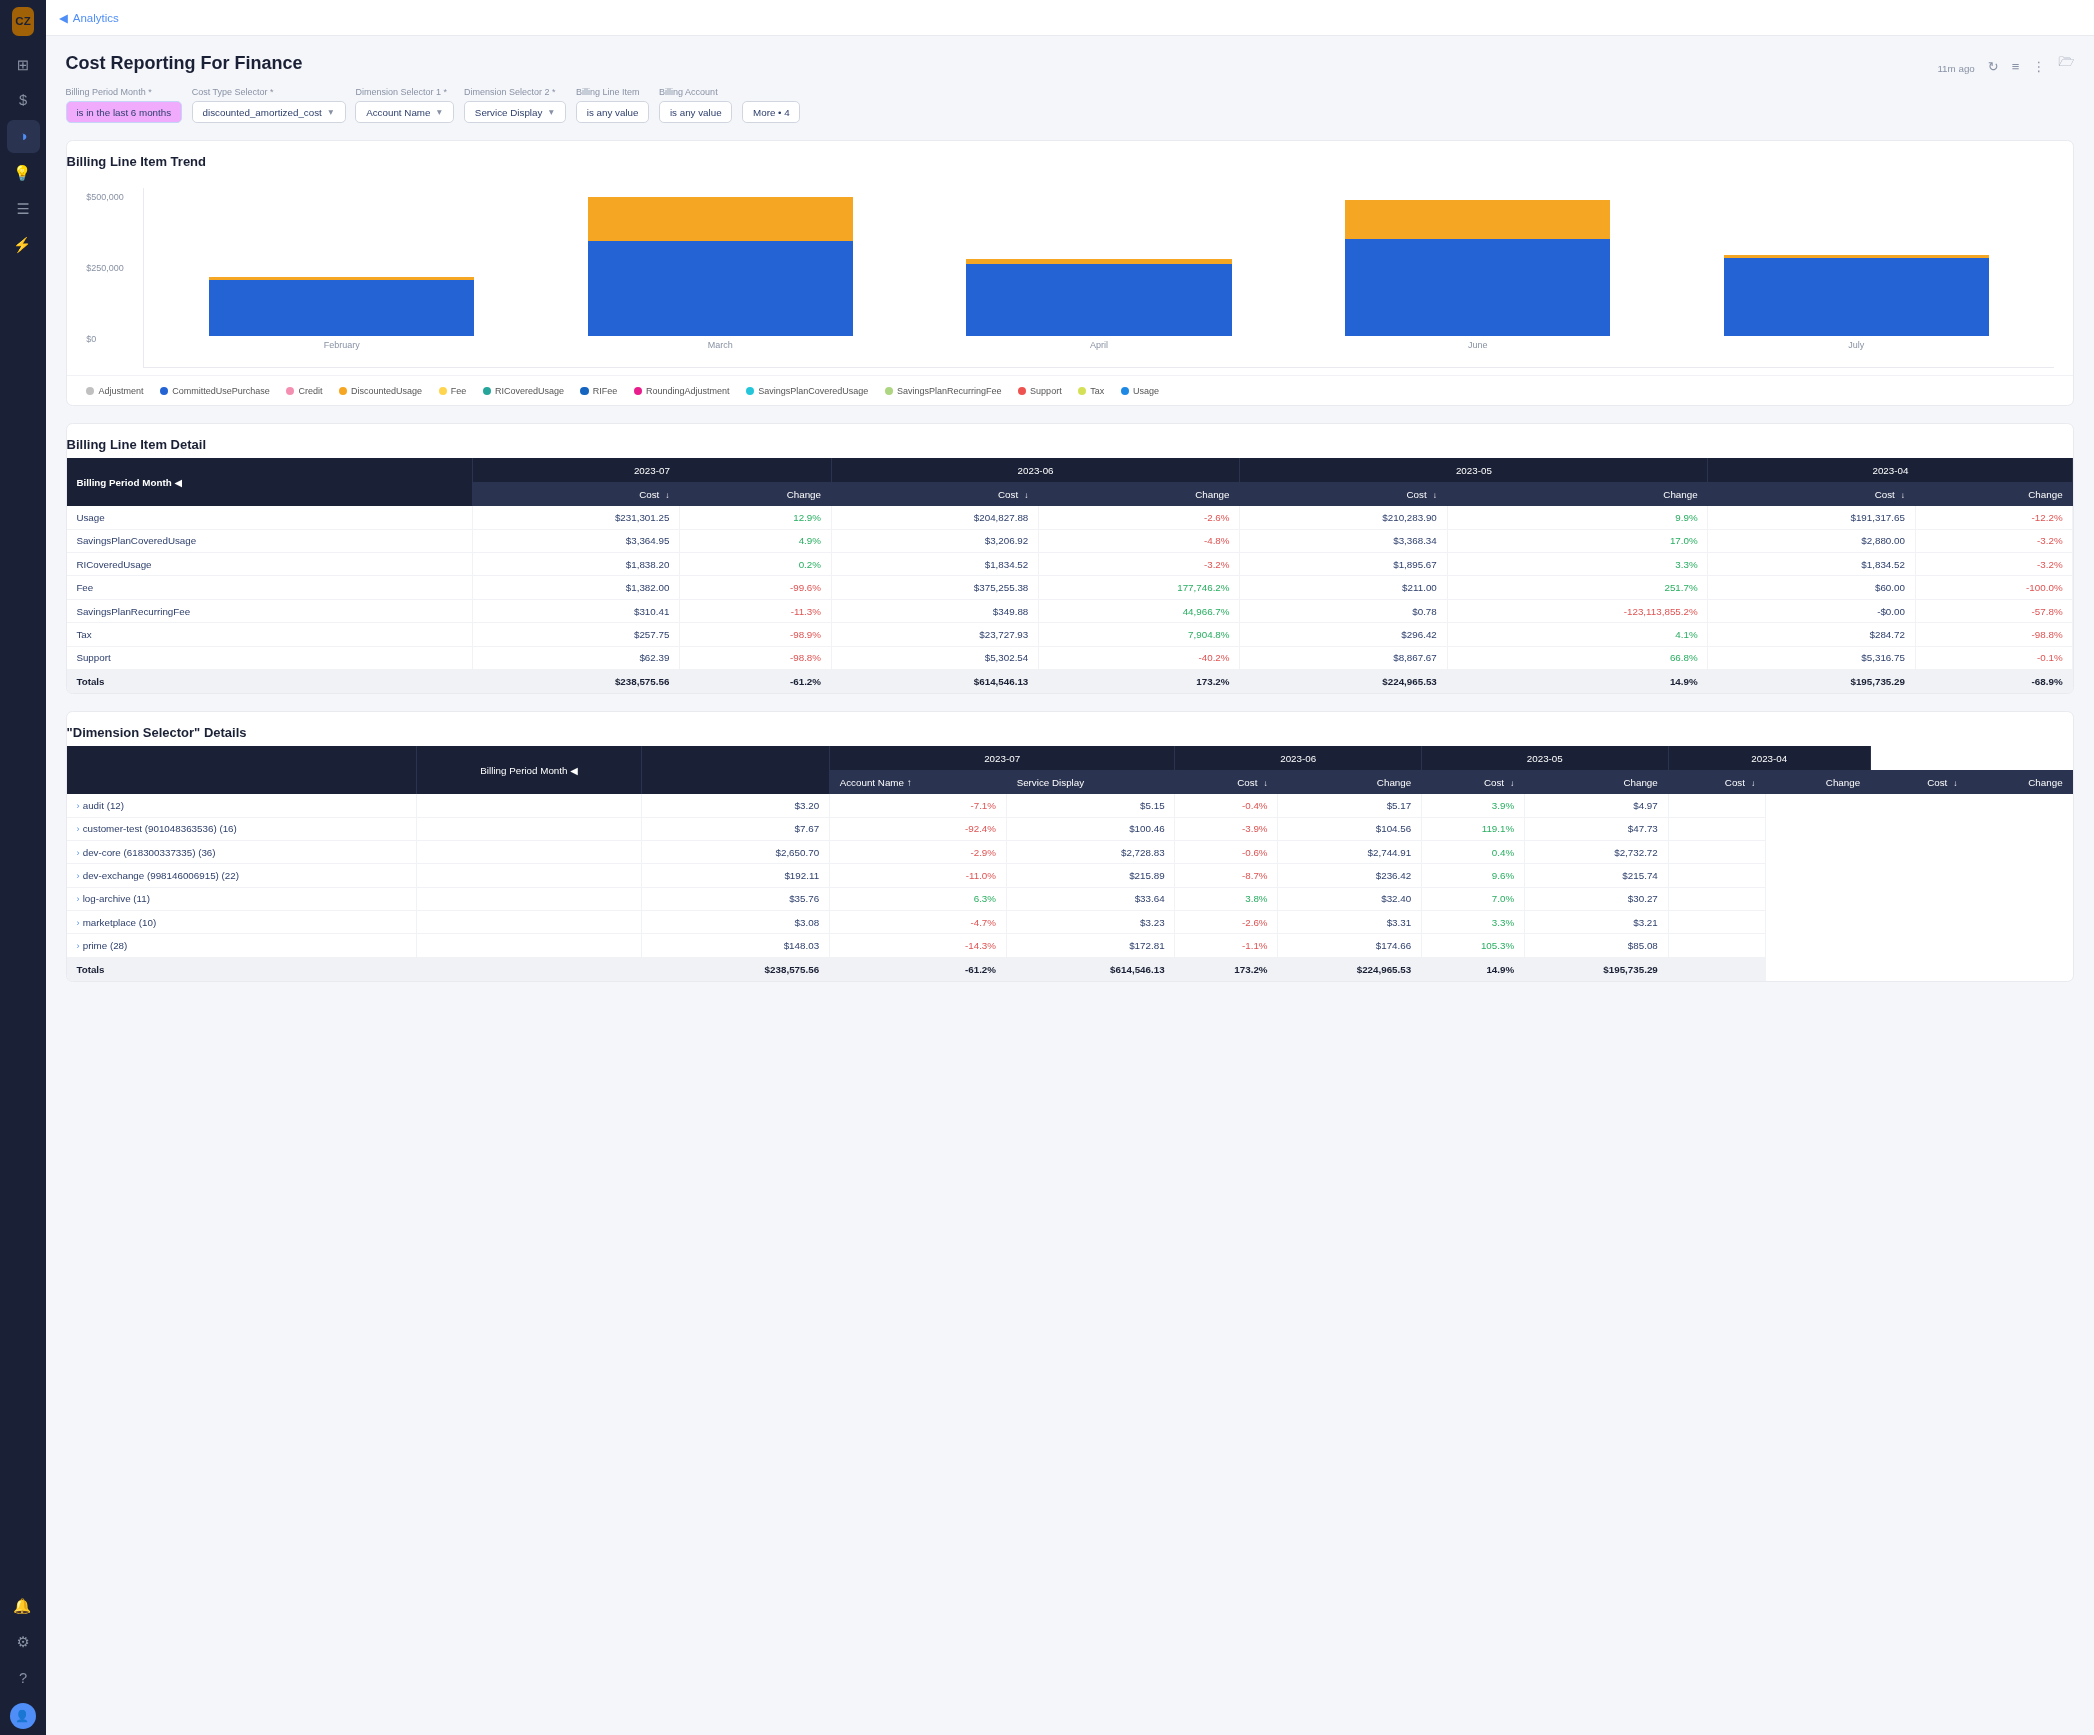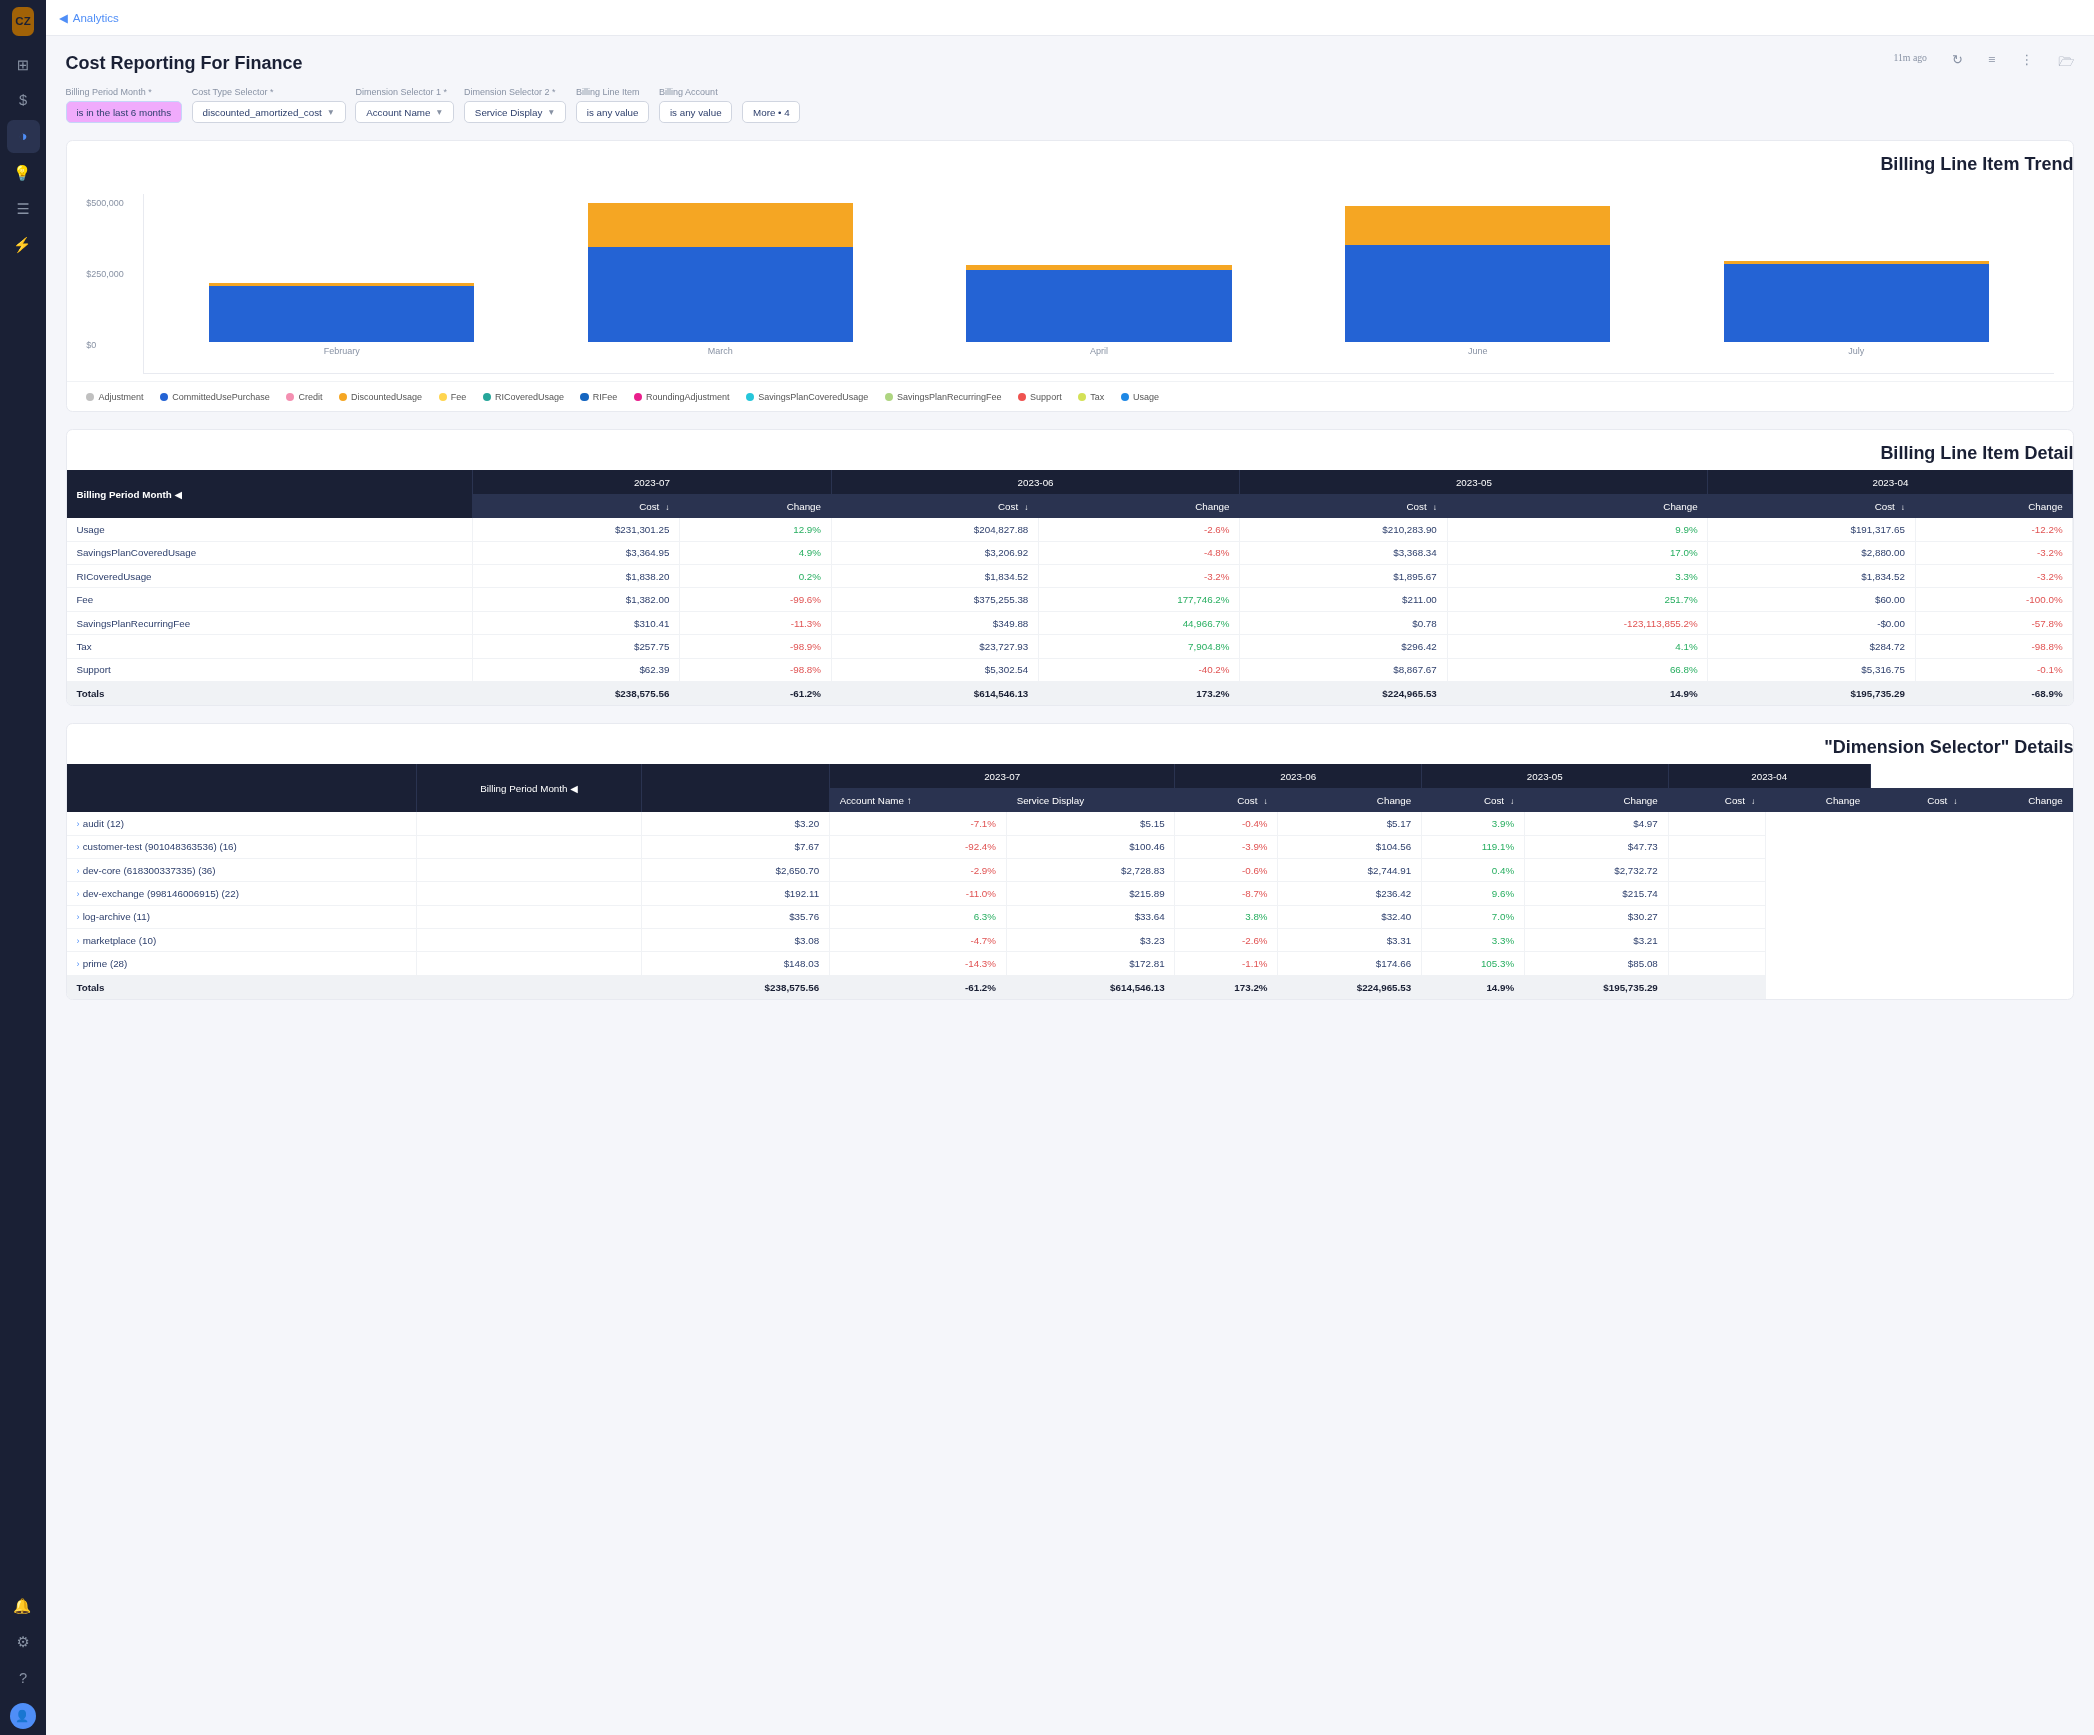"11m ago" .page-actions { align-items: flex-start -> flex-end; font-family: Liberation Serif, serif -> none; gap: 25px -> 13px }
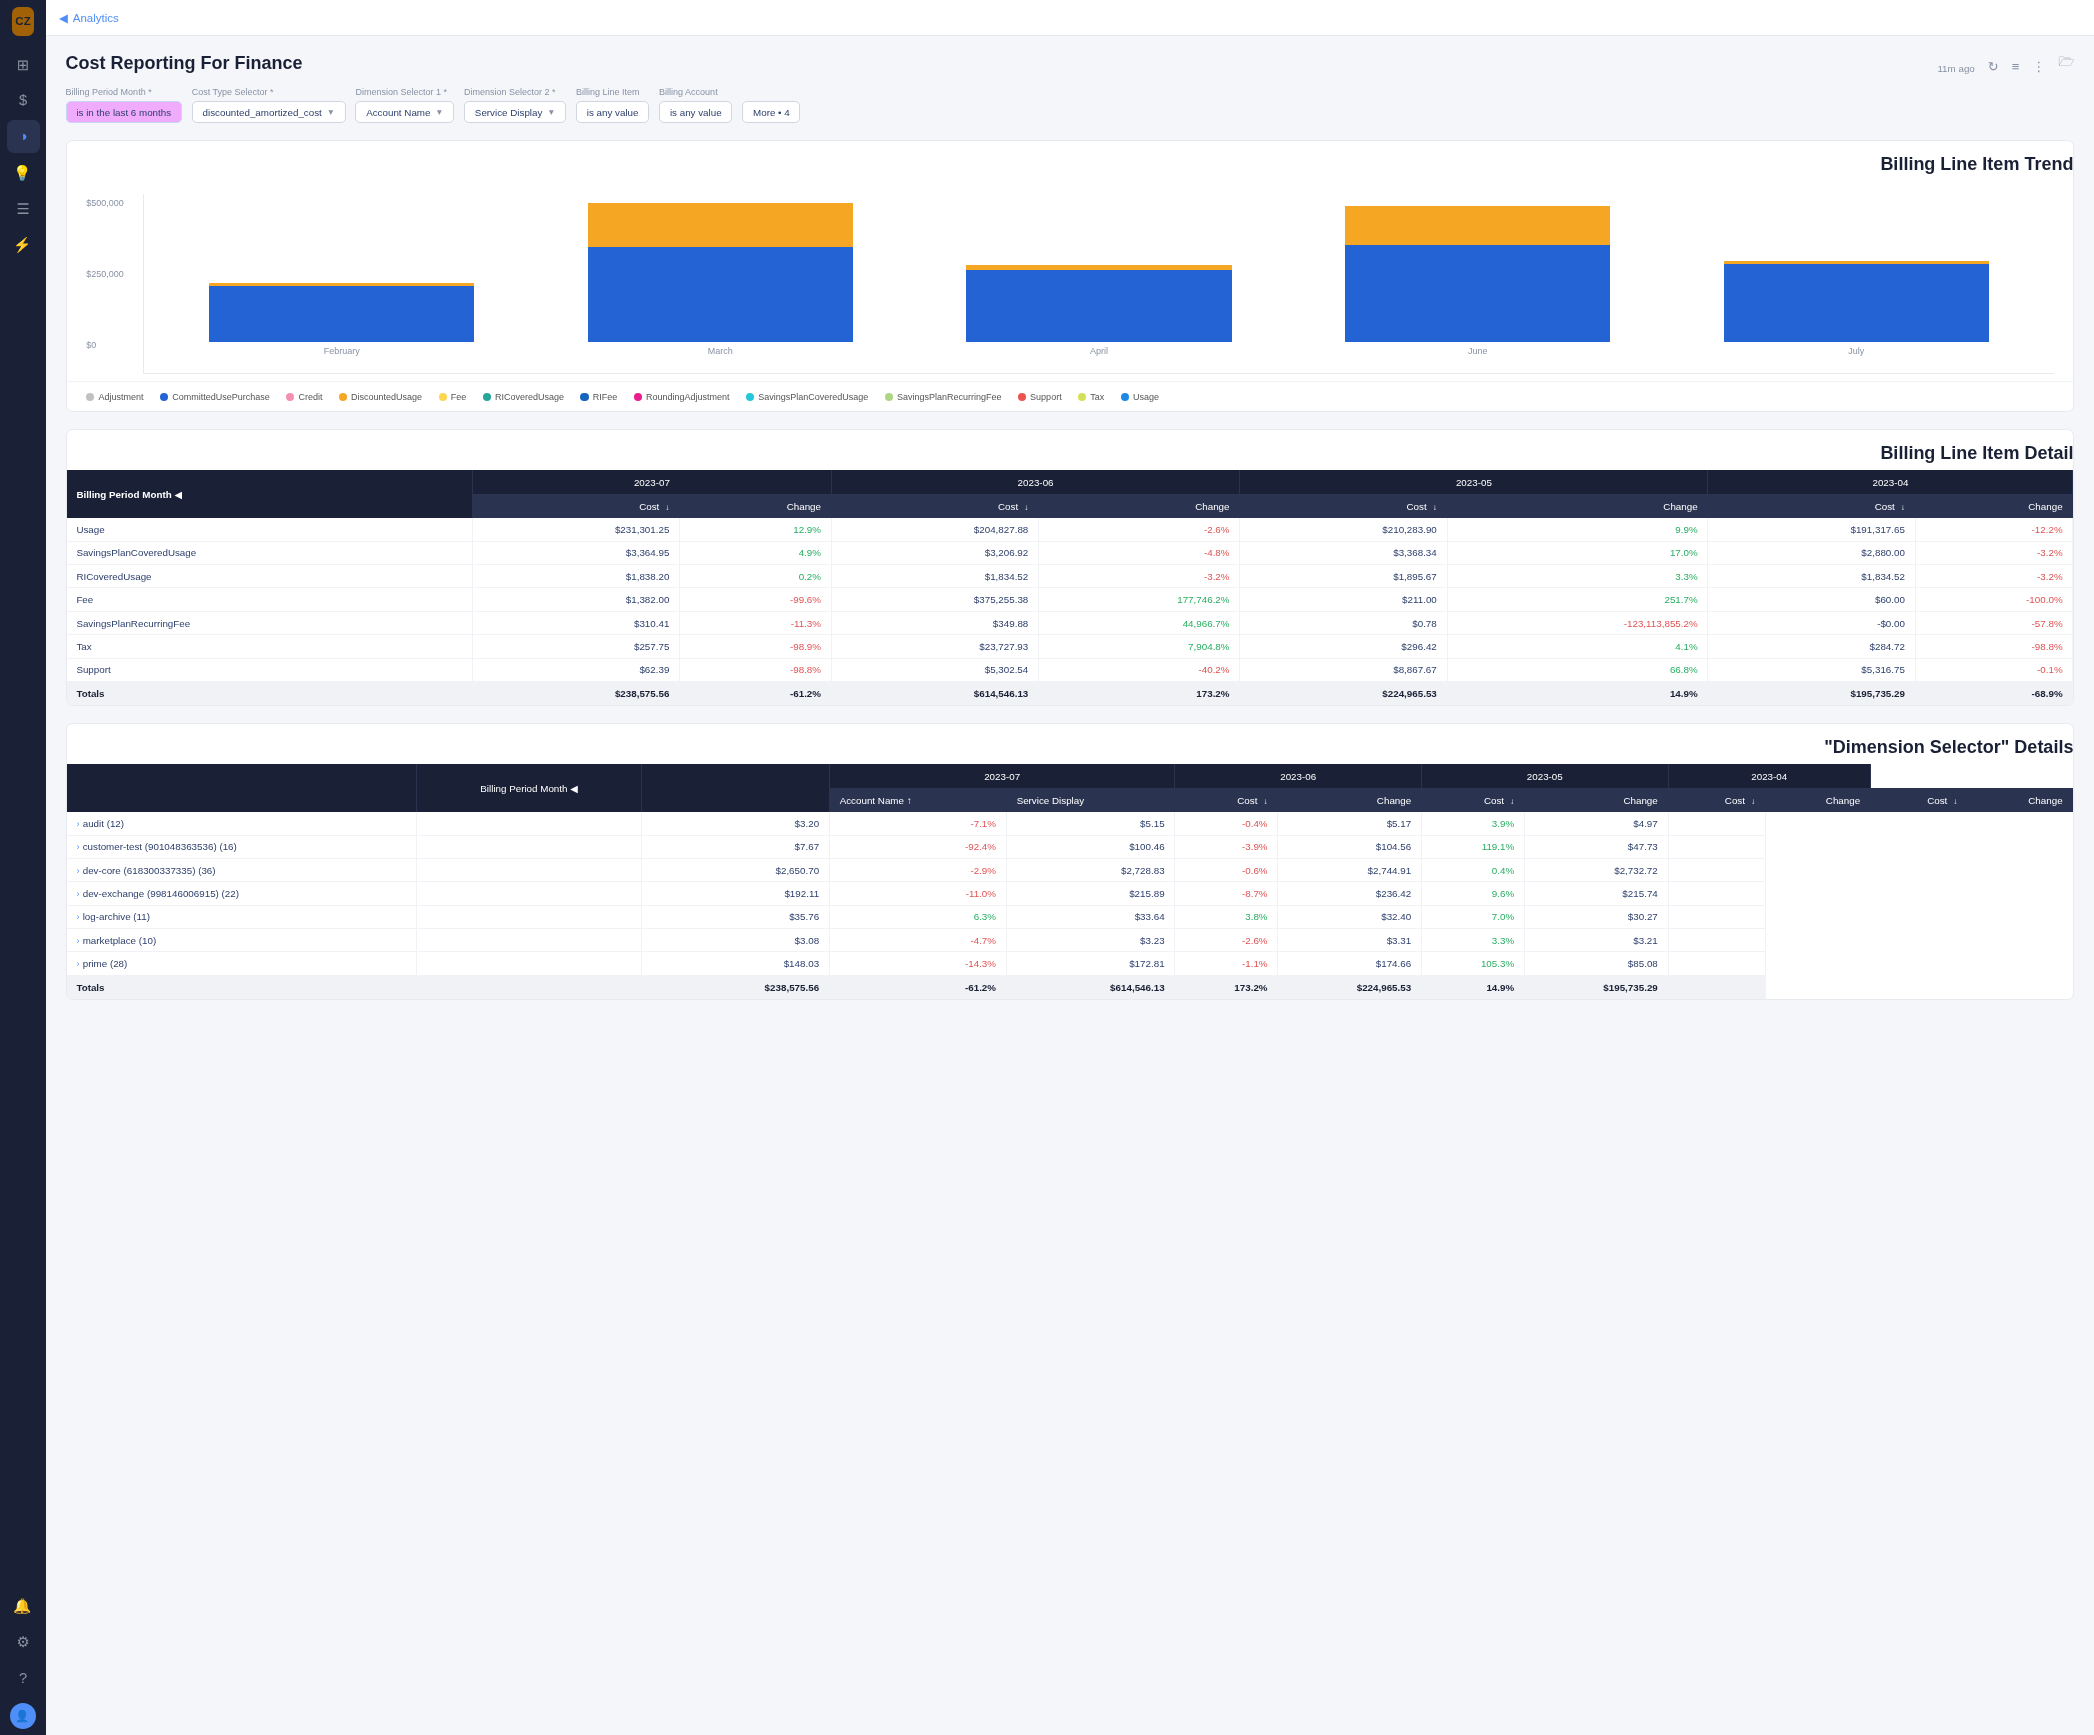"Billing Line Item Trend" .card-title { font-size: 18px -> 13px; text-align: right -> left }
